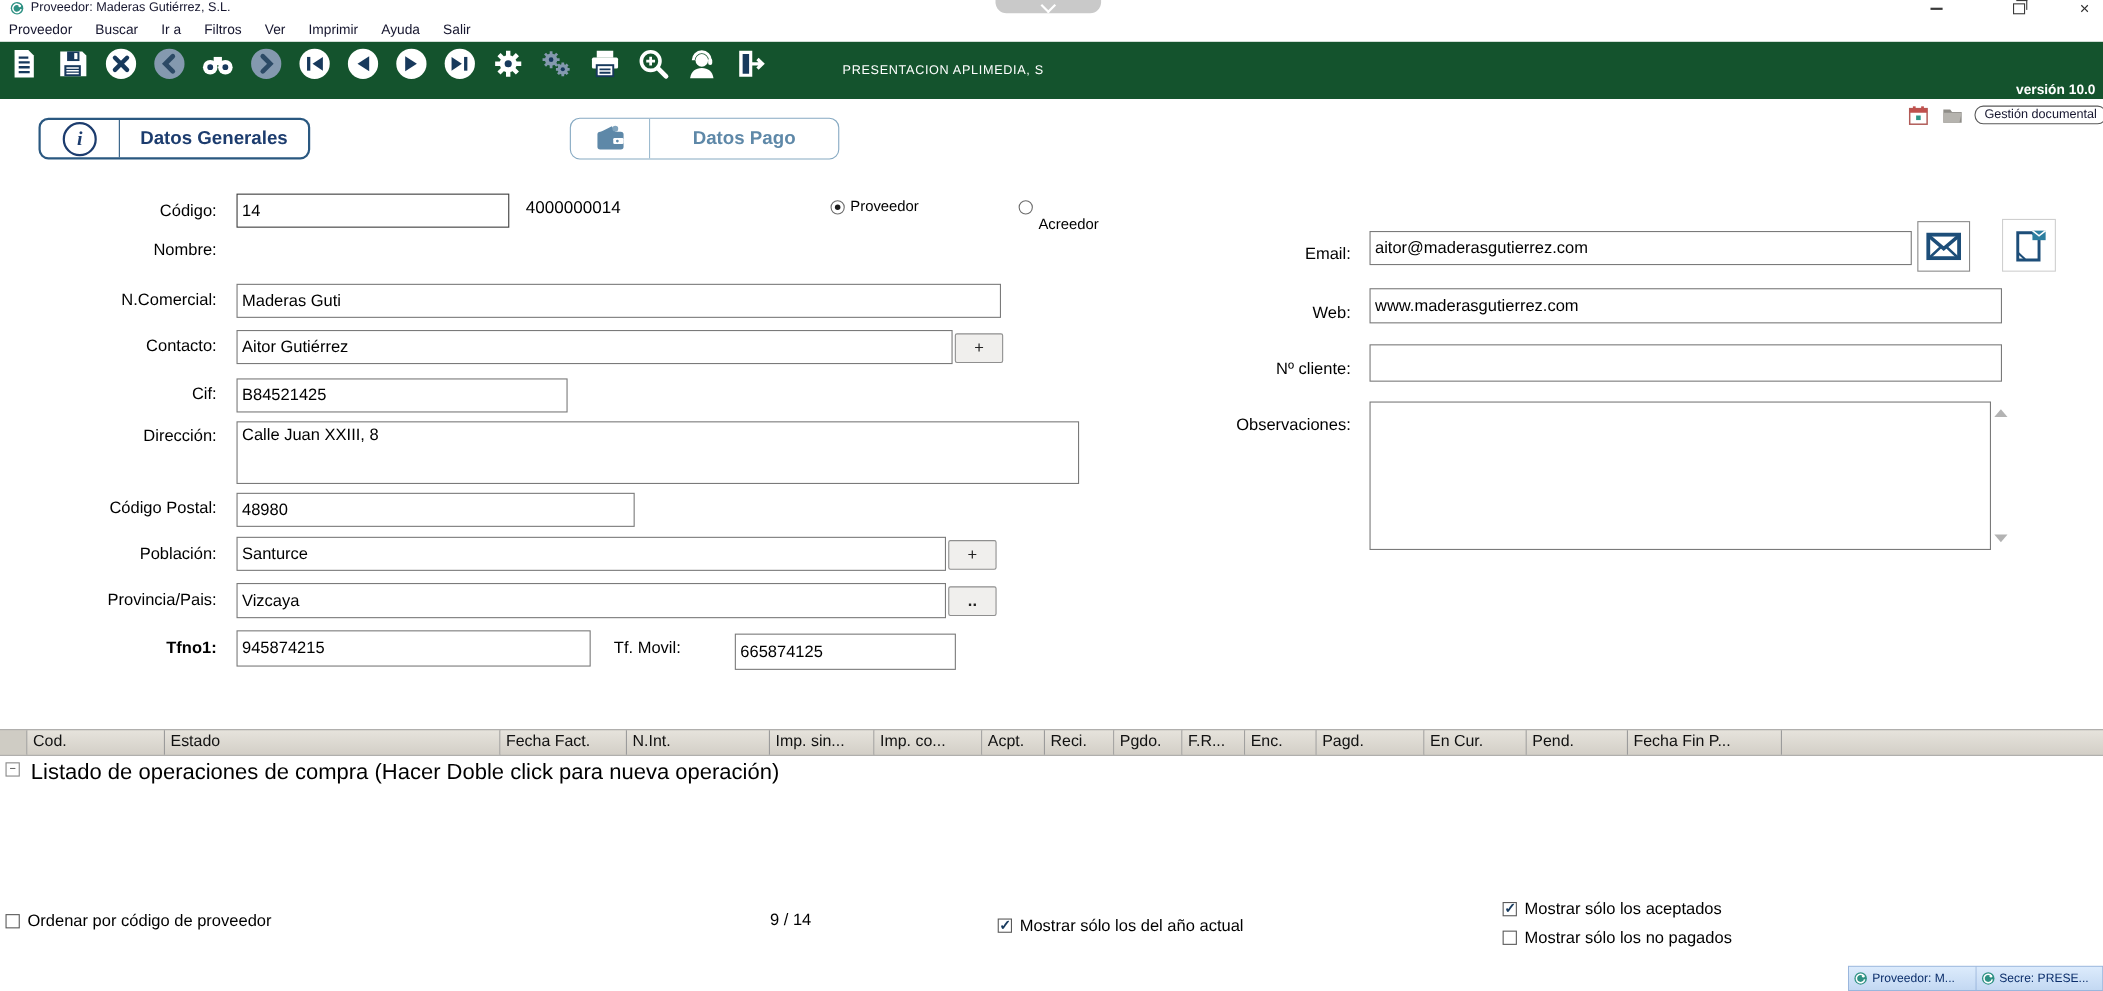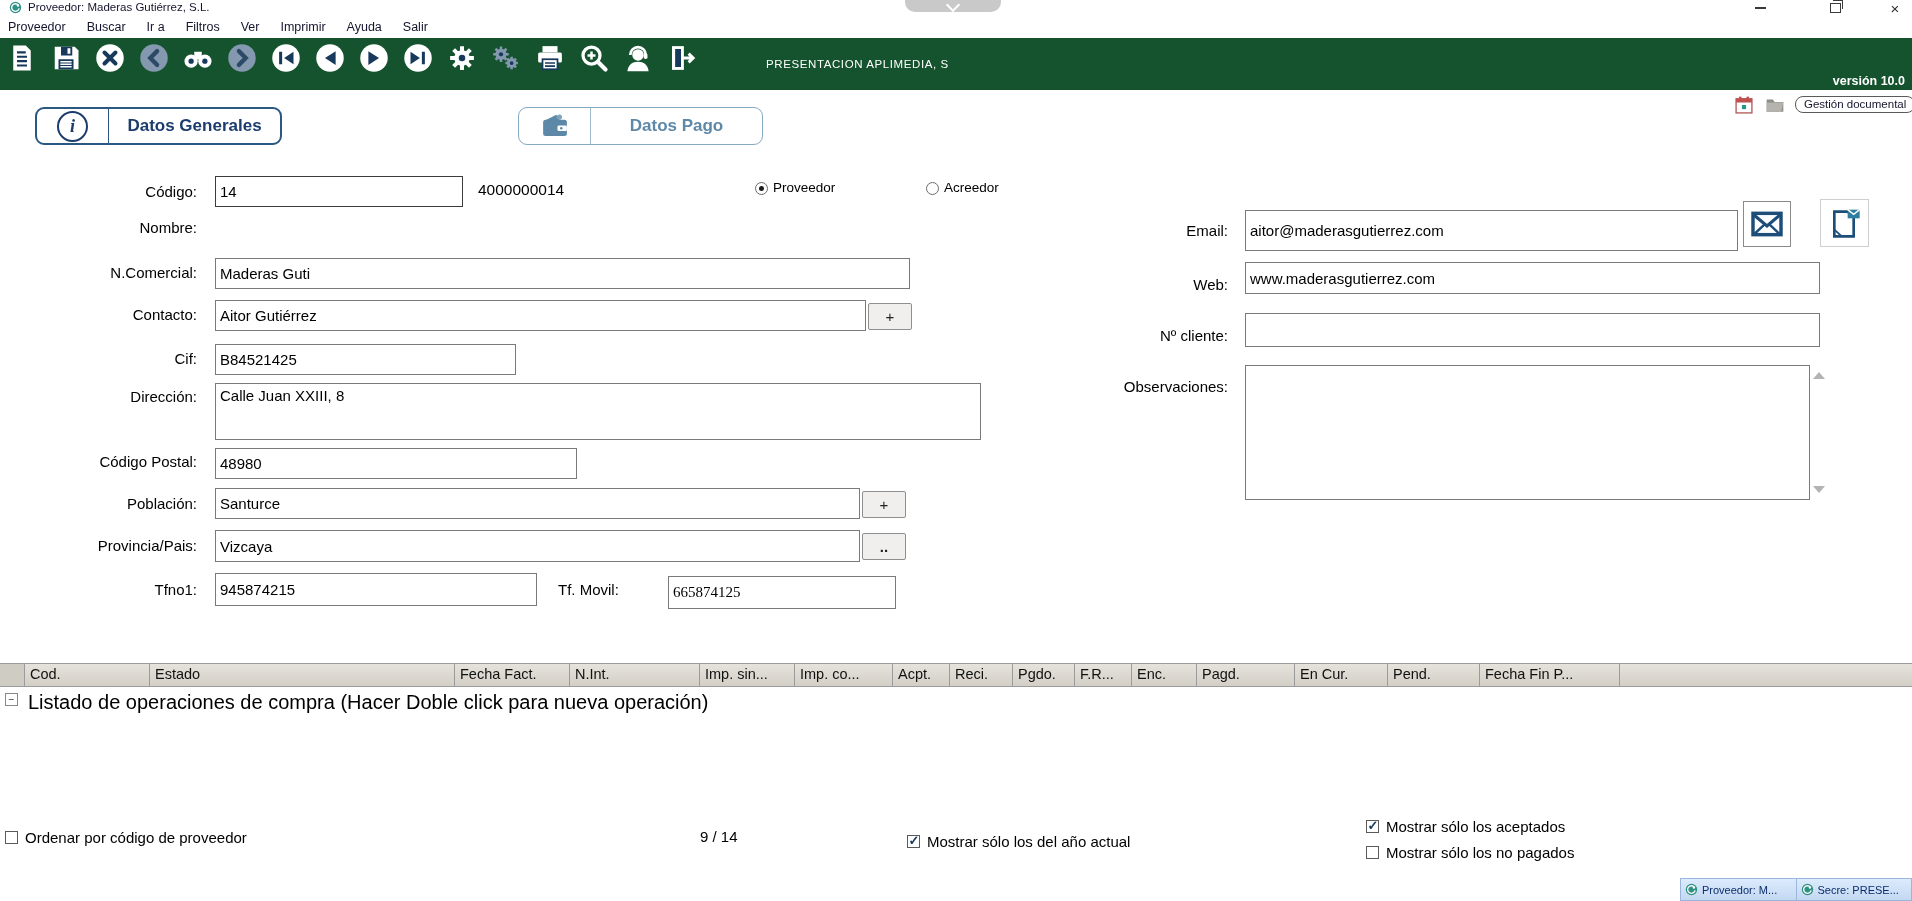"Acreedor" span.rad-lbl { top: 180px -> 196px }
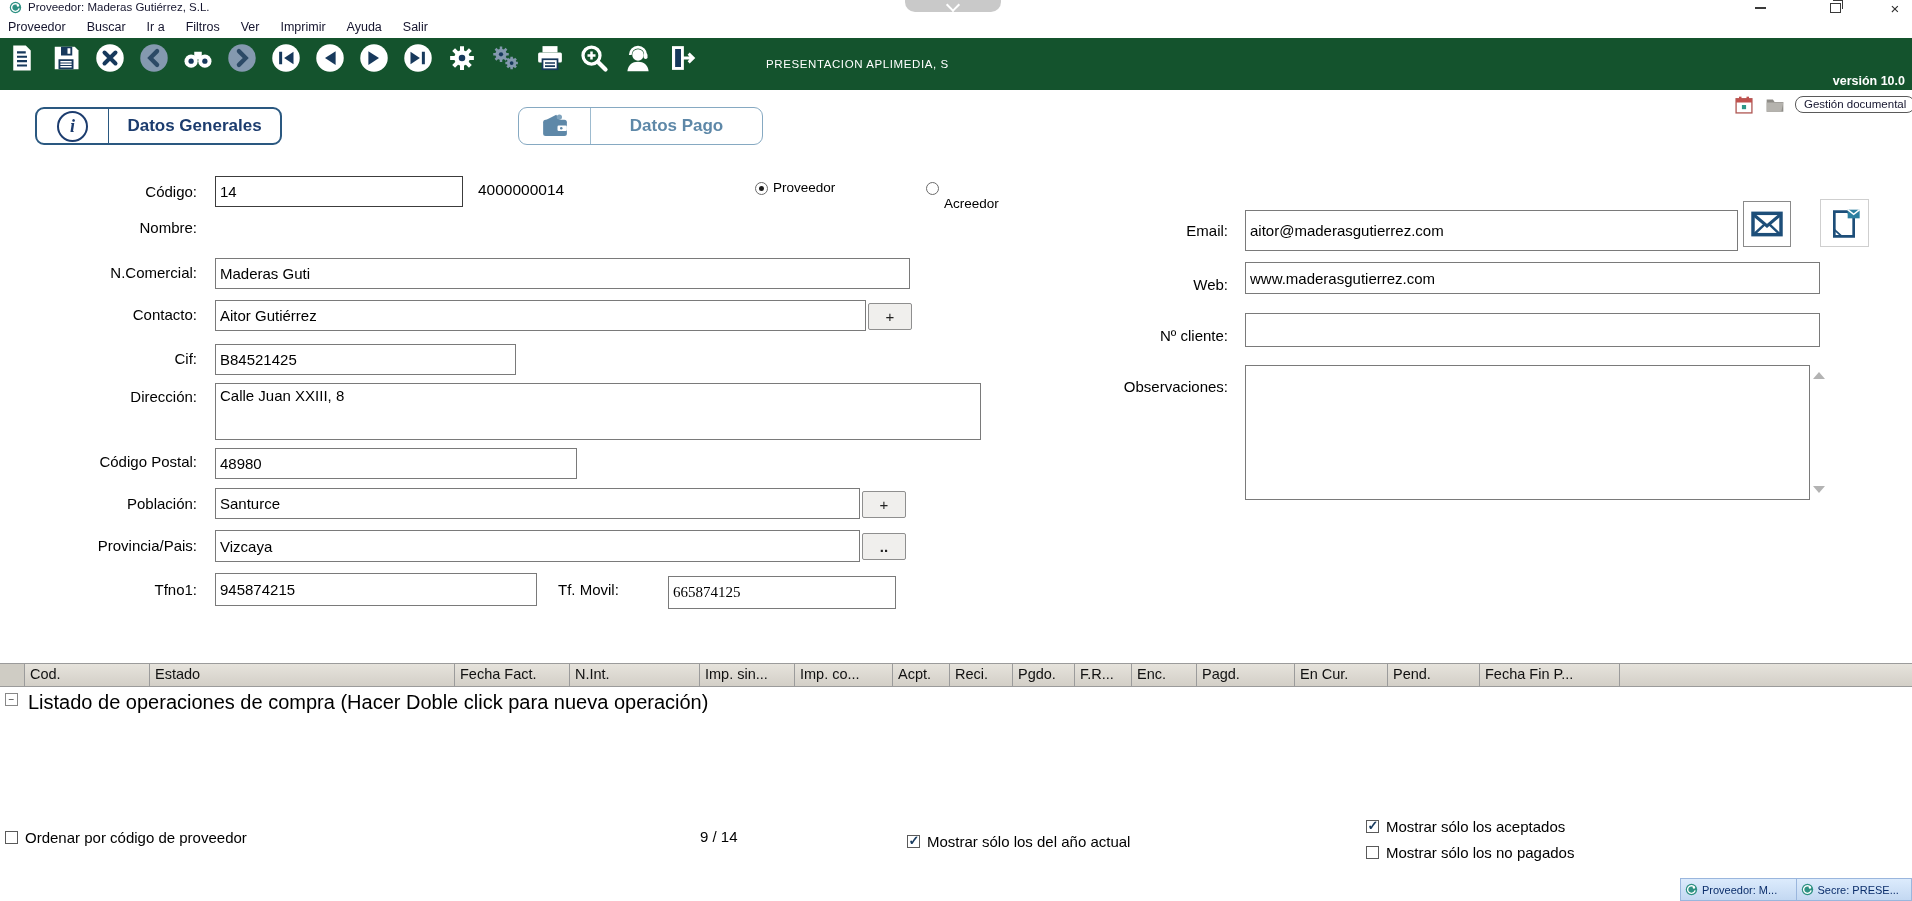"aitor@maderasgutierrez.com" input.inp { height: 41px -> 31px }
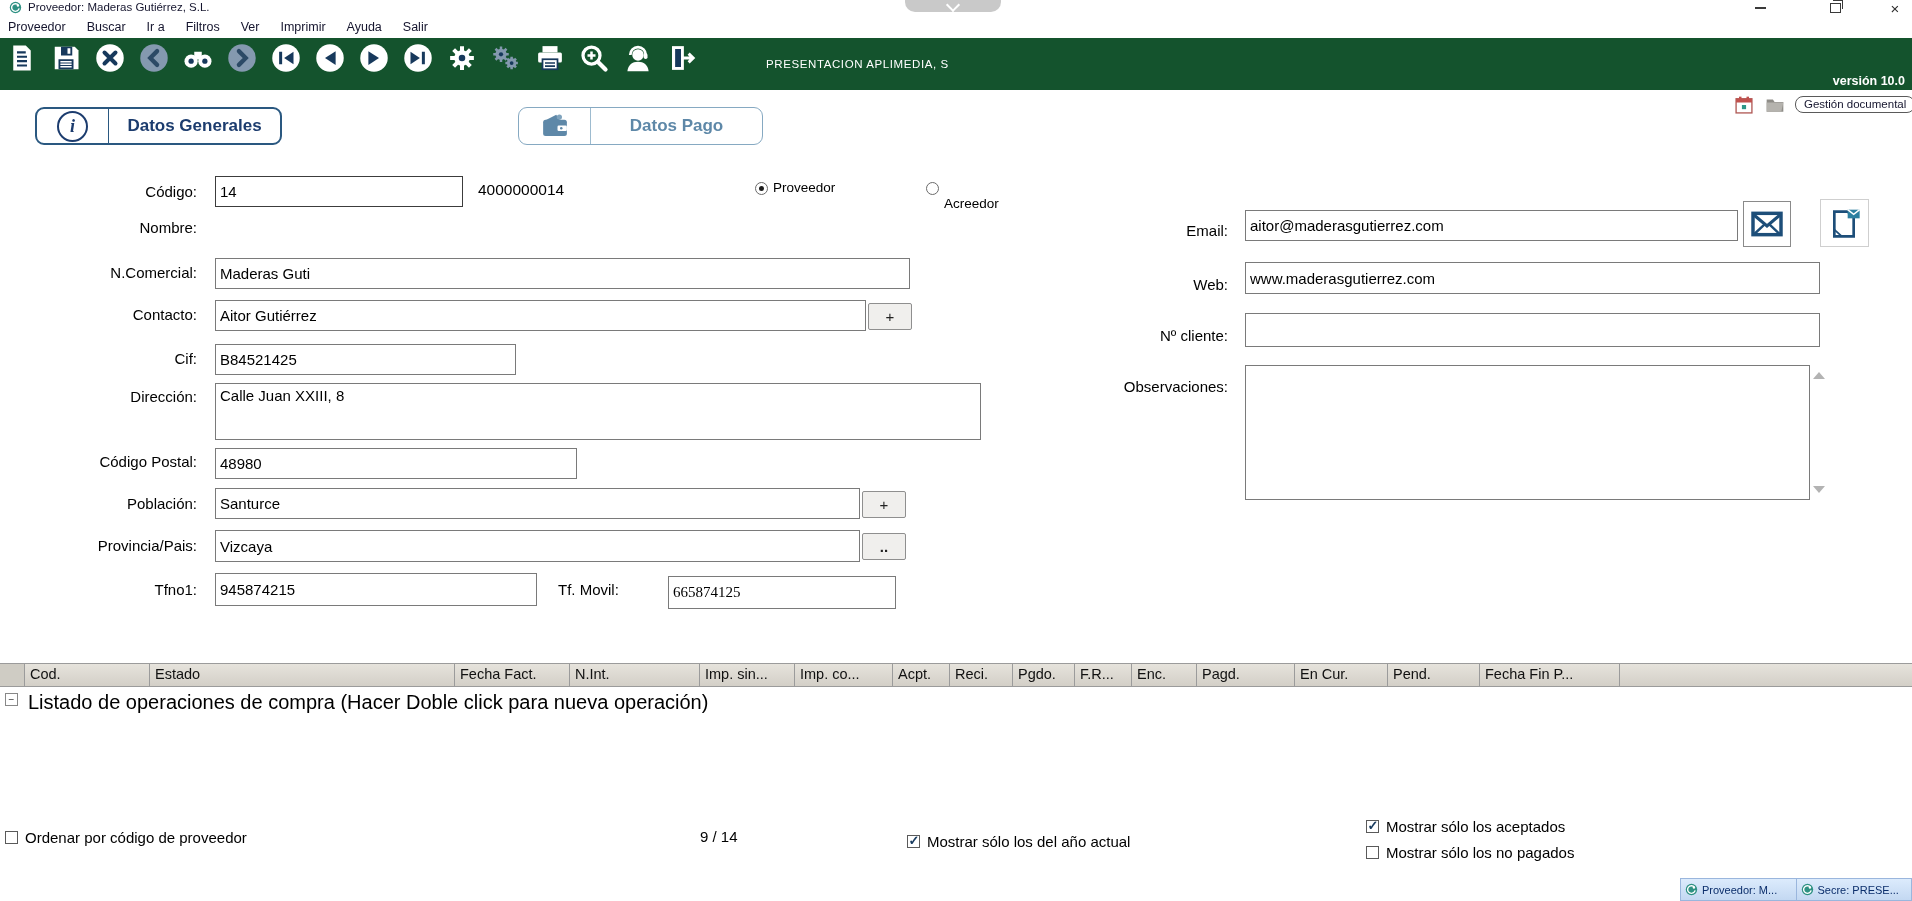"Tfno1:" span.lbl { font-weight: none -> bold }
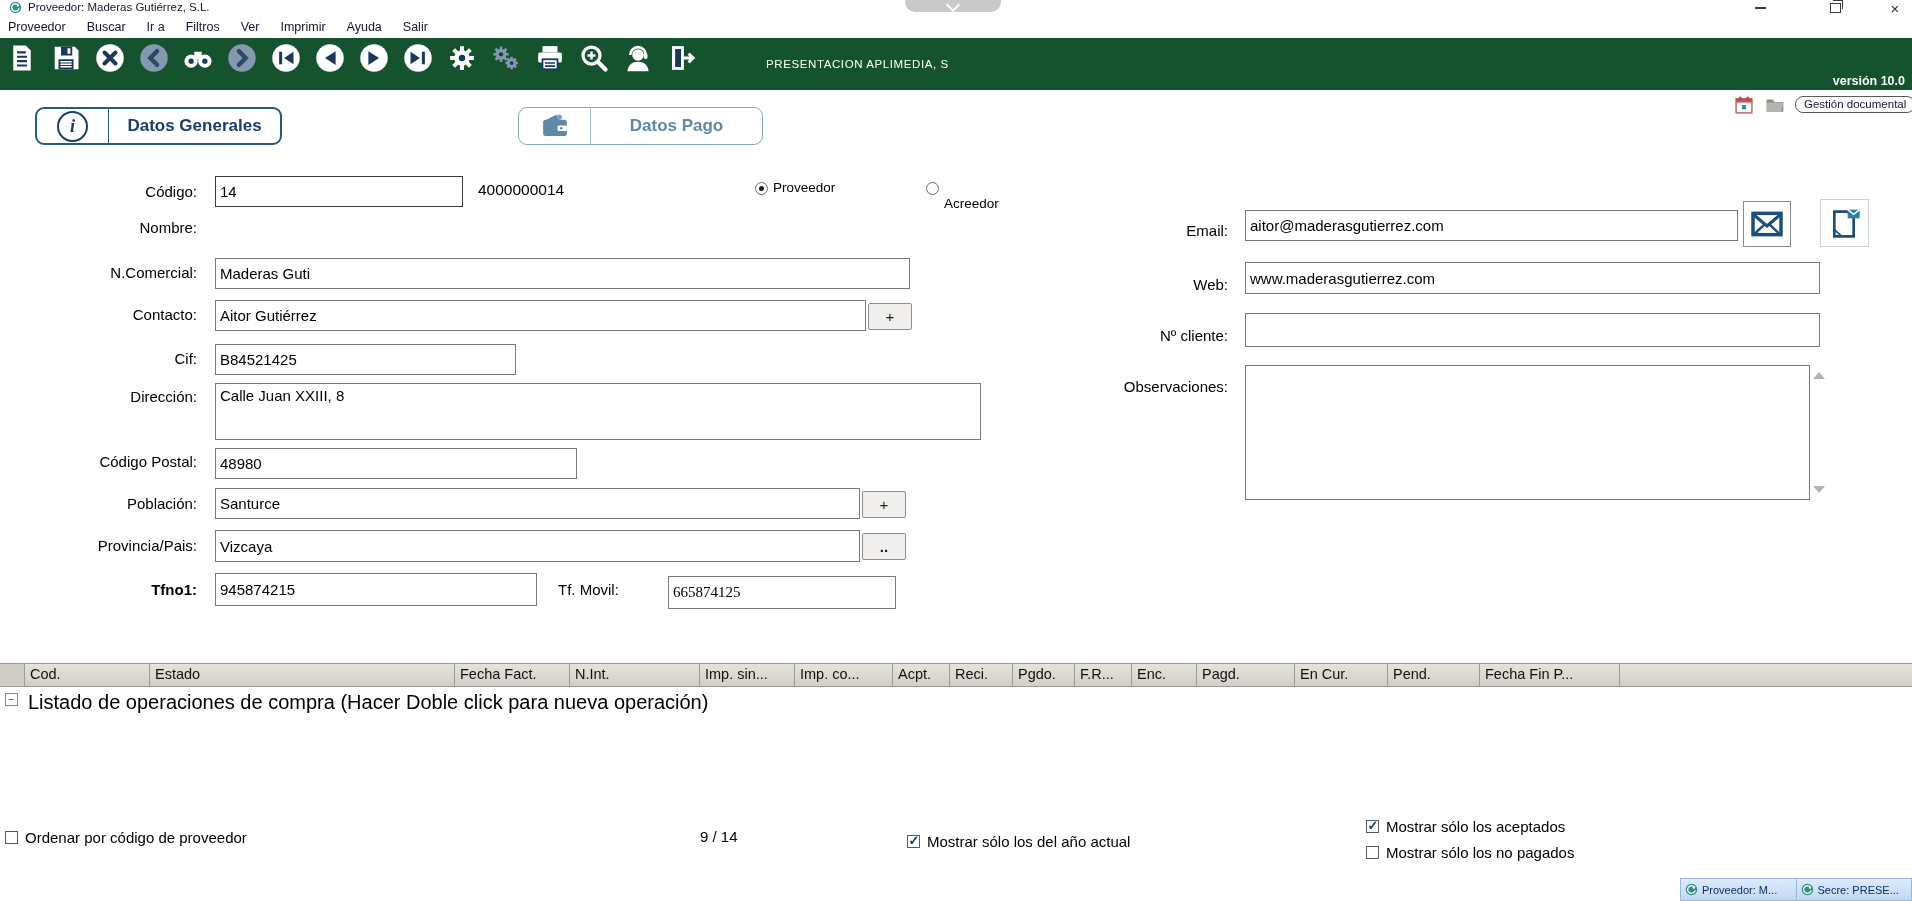"665874125" input.inp { font-family: Liberation Serif, serif -> none; width: 228px -> 201px }
